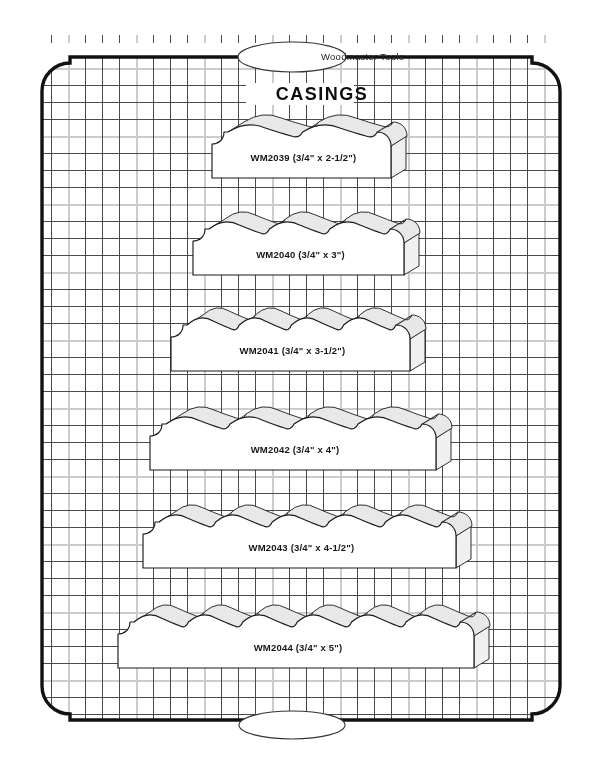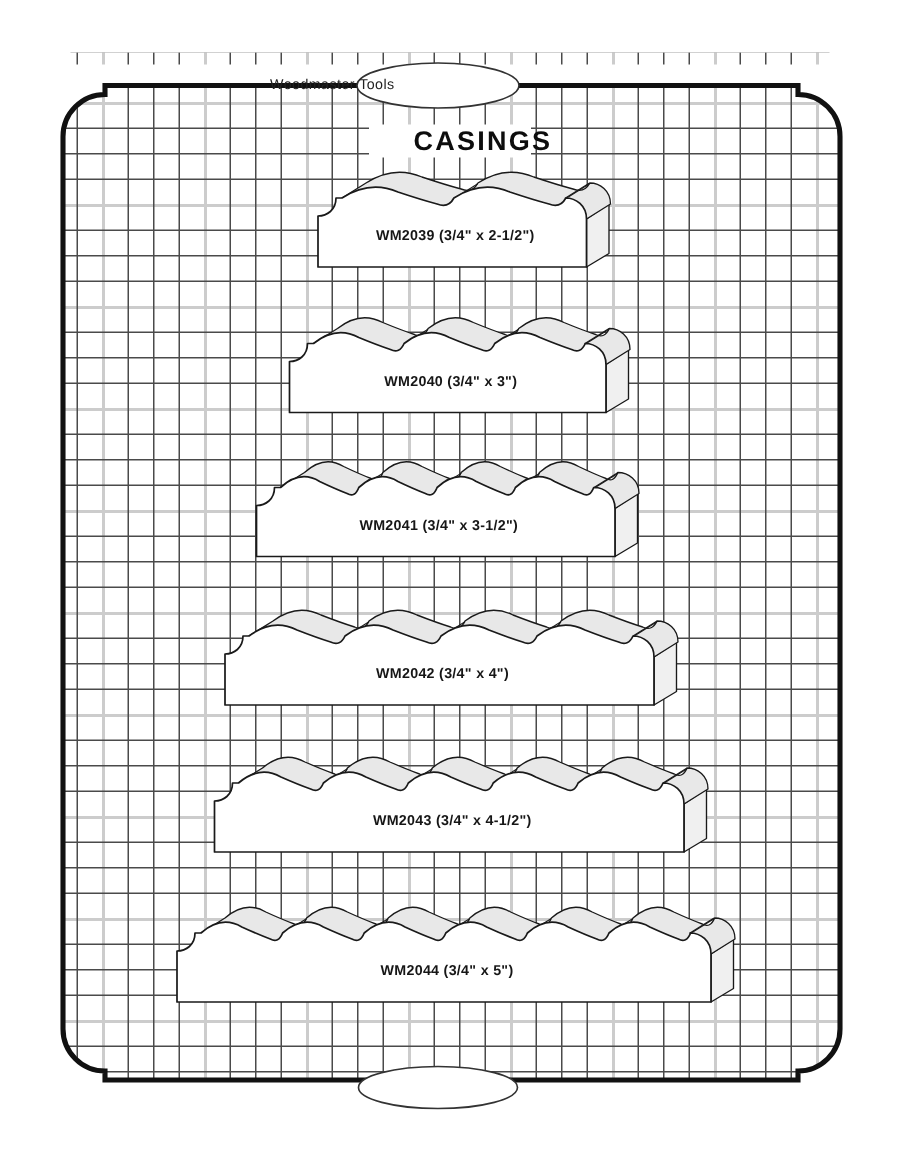"Woodmaster Tools" .brand { left: 180px -> 204px; text-align: left -> right }
